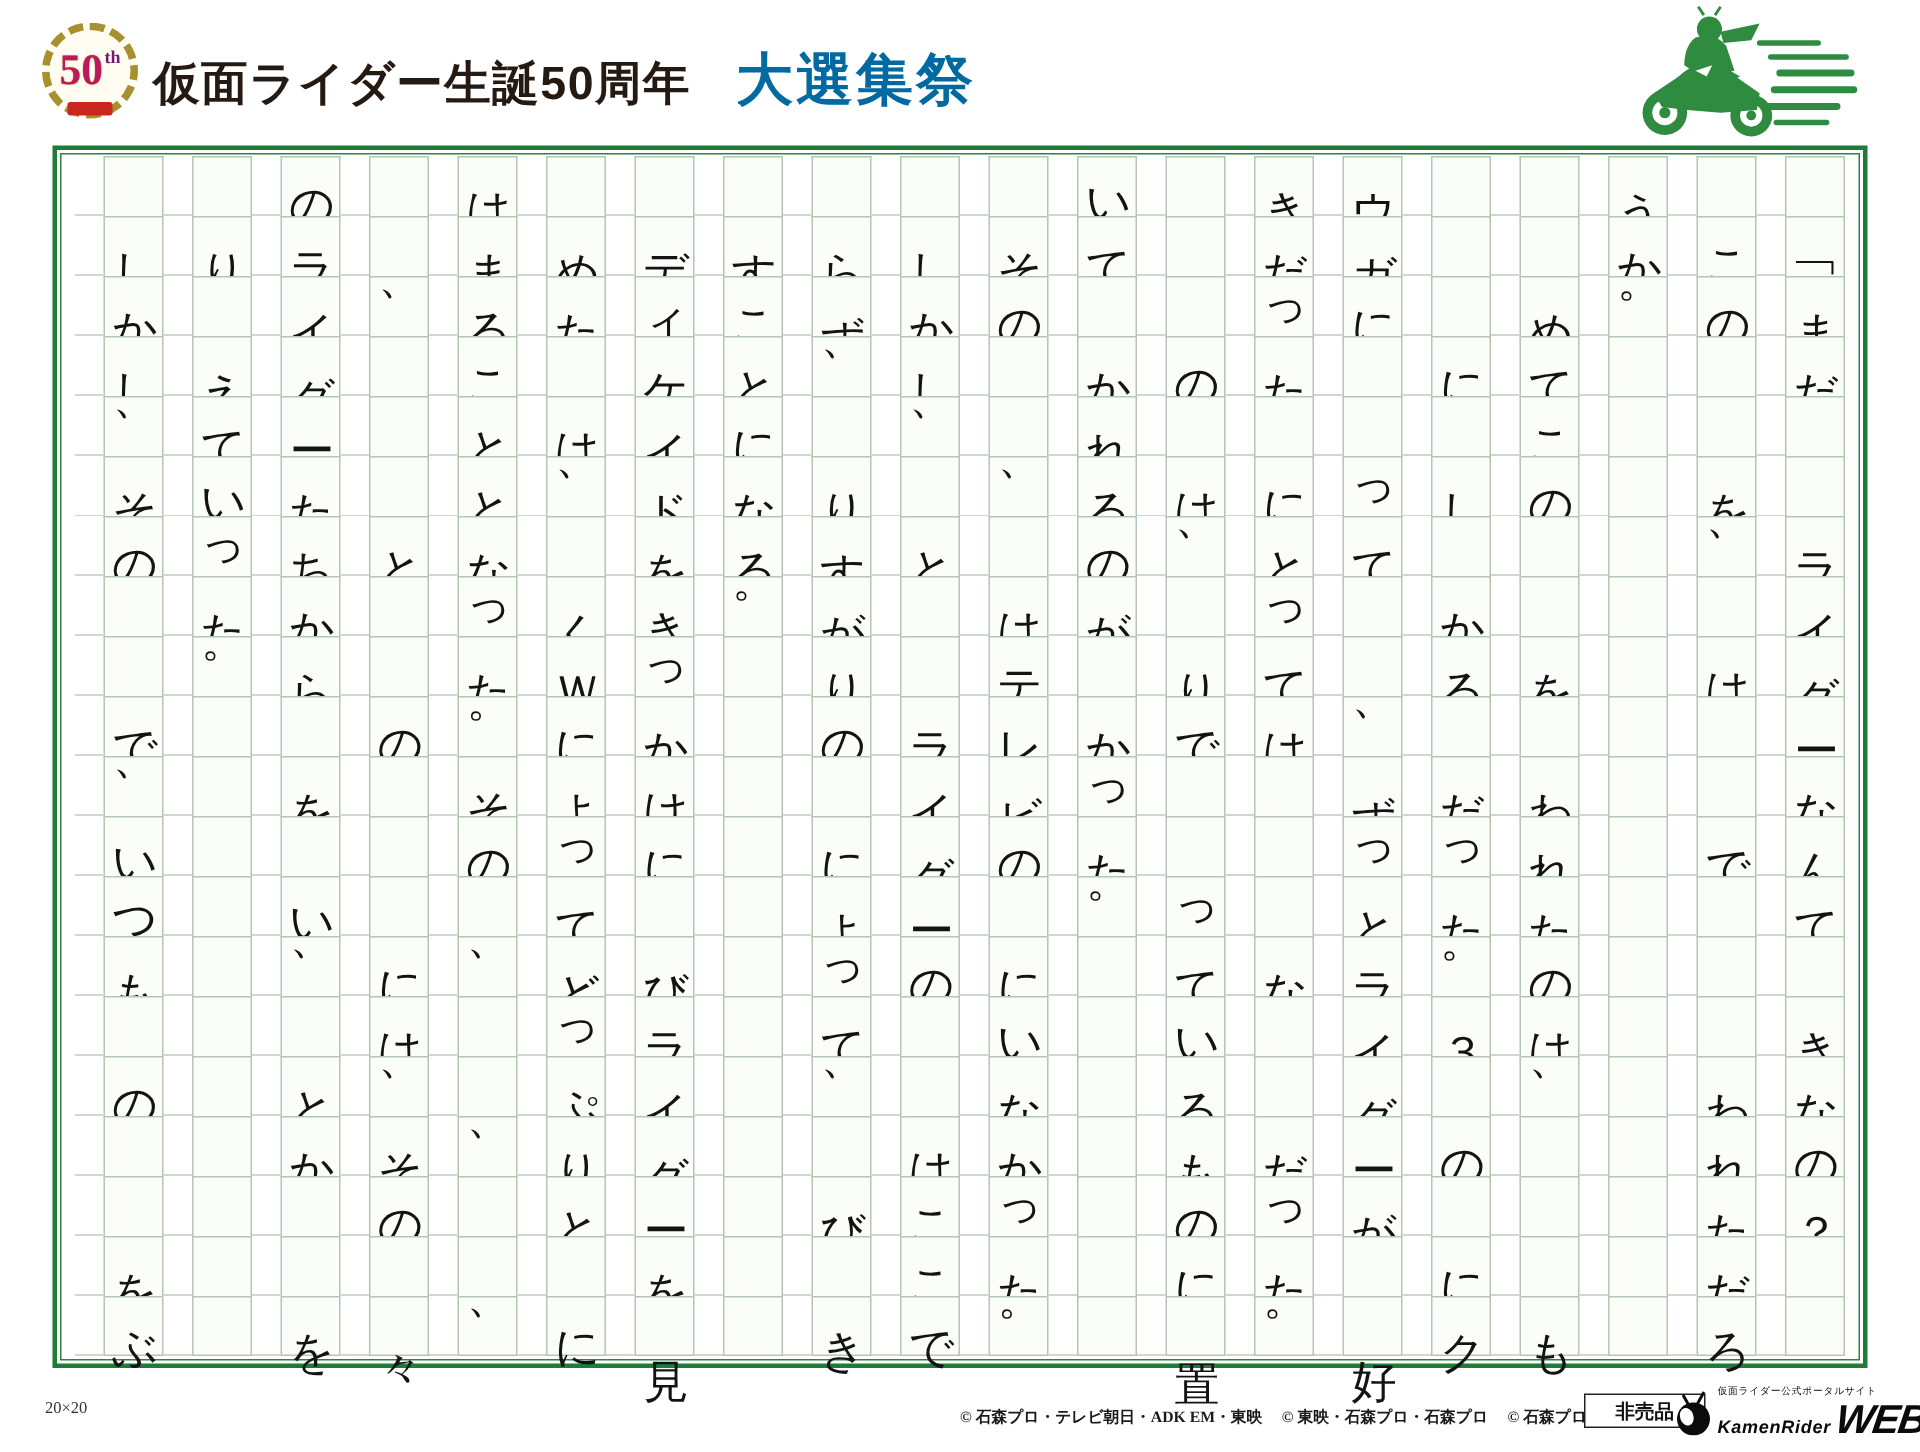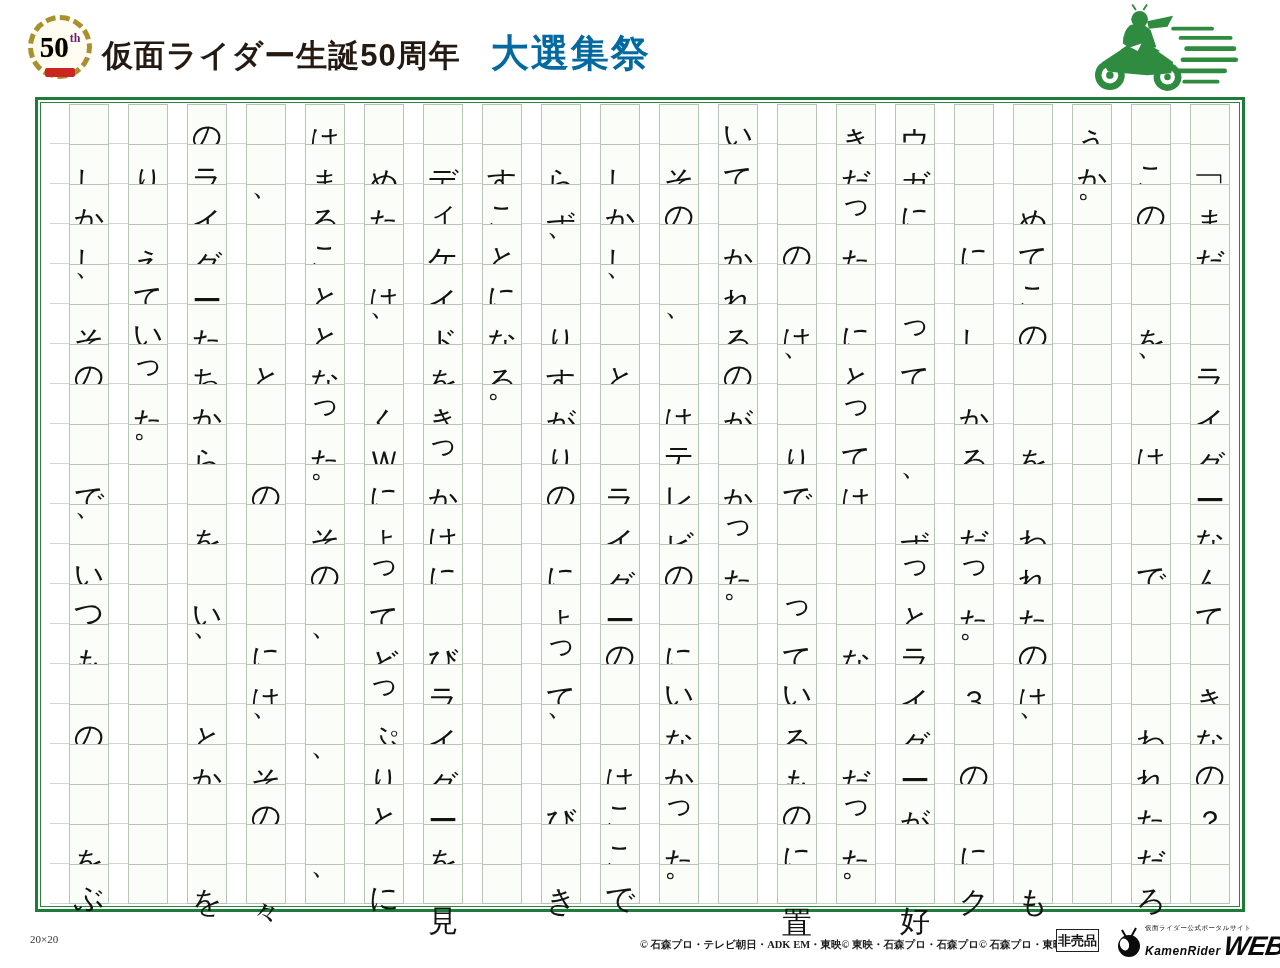"50" .badge-num { color: #000000 -> #be185d }
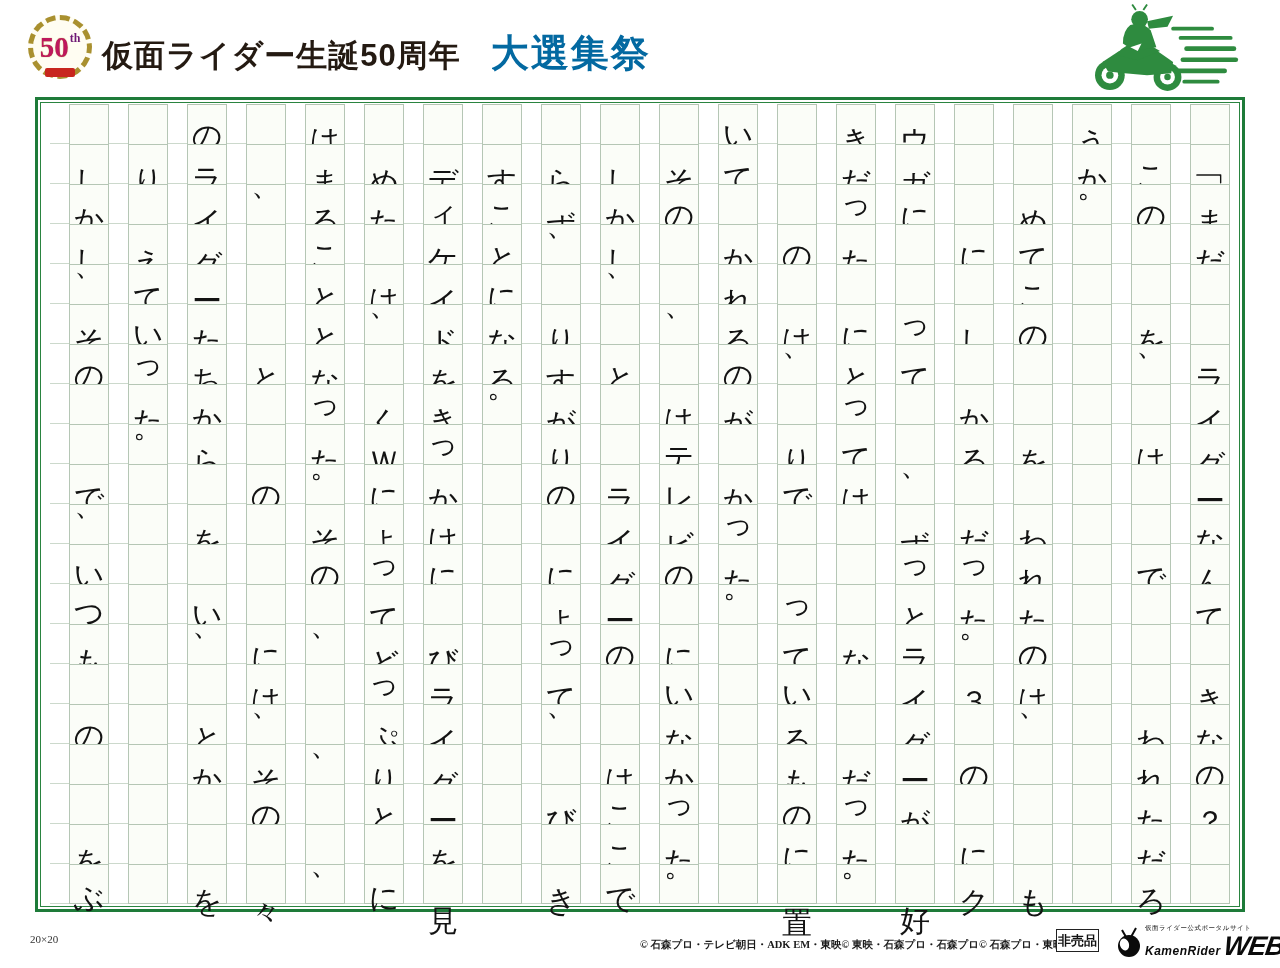"© 石森プロ・テレビ朝日・ADK EM・東映" .copyright { gap: none -> 13px }
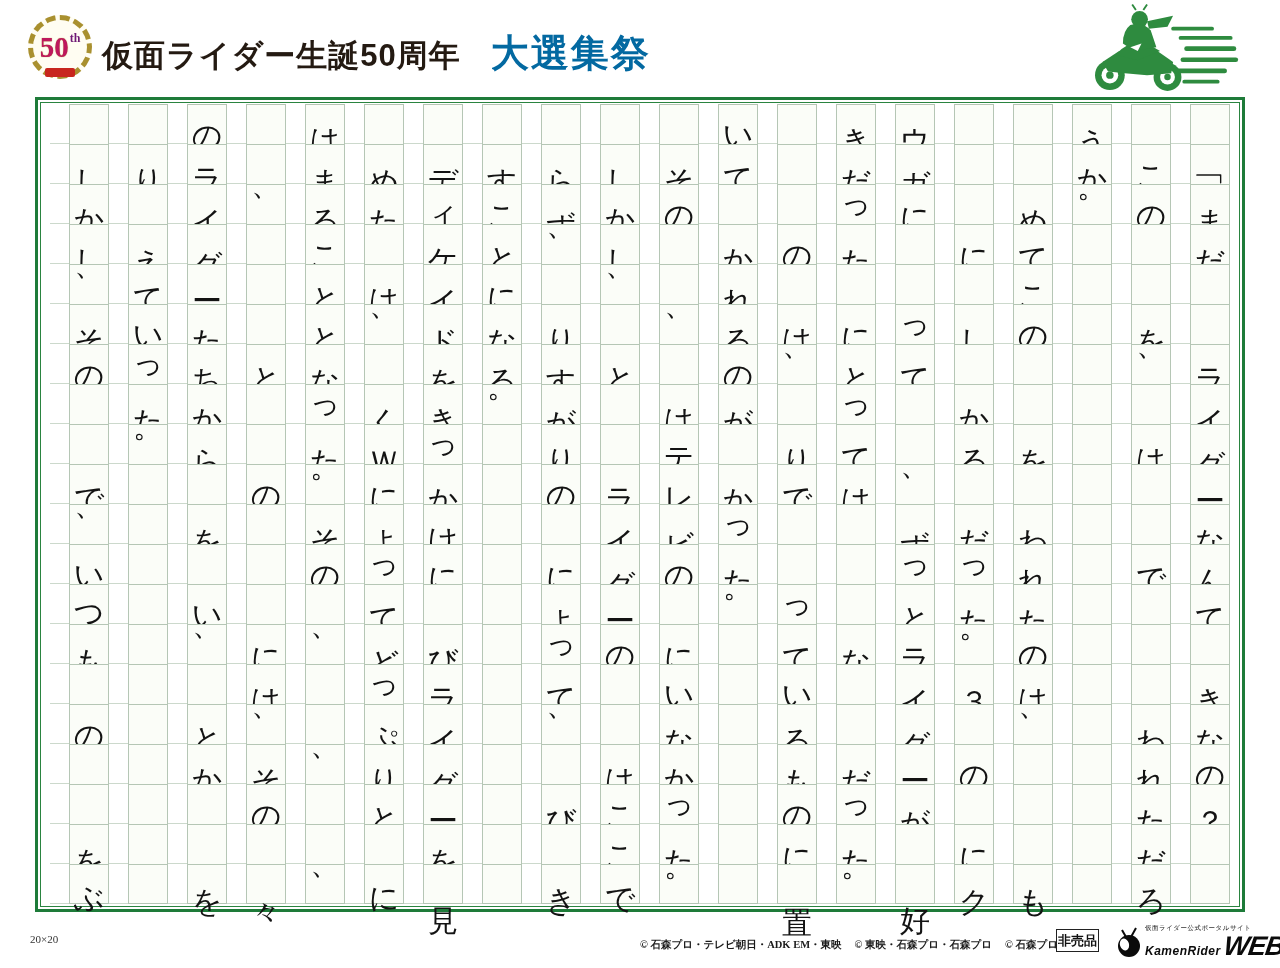"非売品" .nfs { padding: 4px 1px -> 4px 20px }
